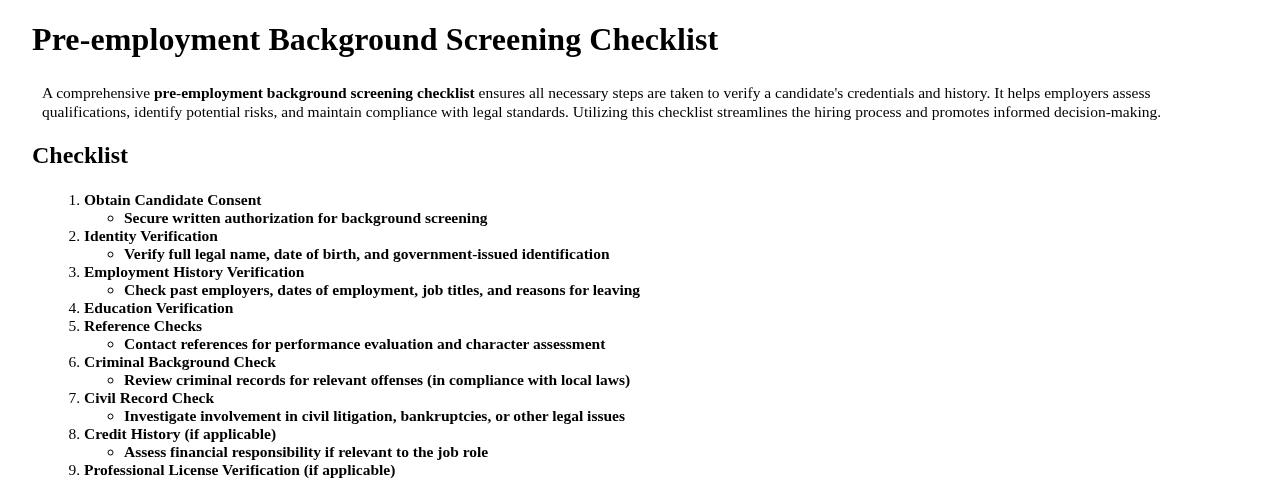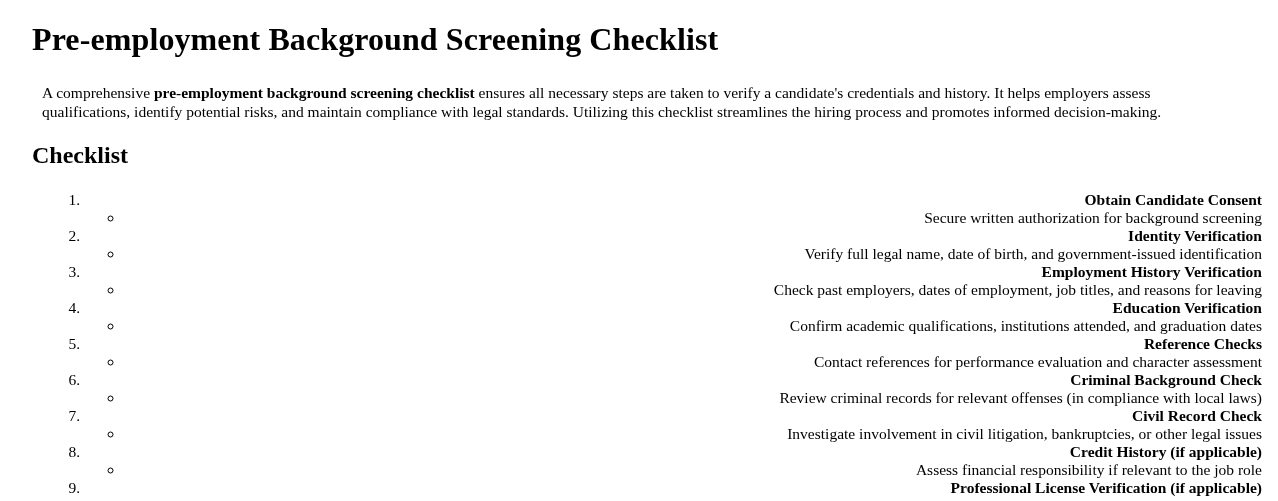"Obtain Candidate Consent" ol.checklist { text-align: right -> none }
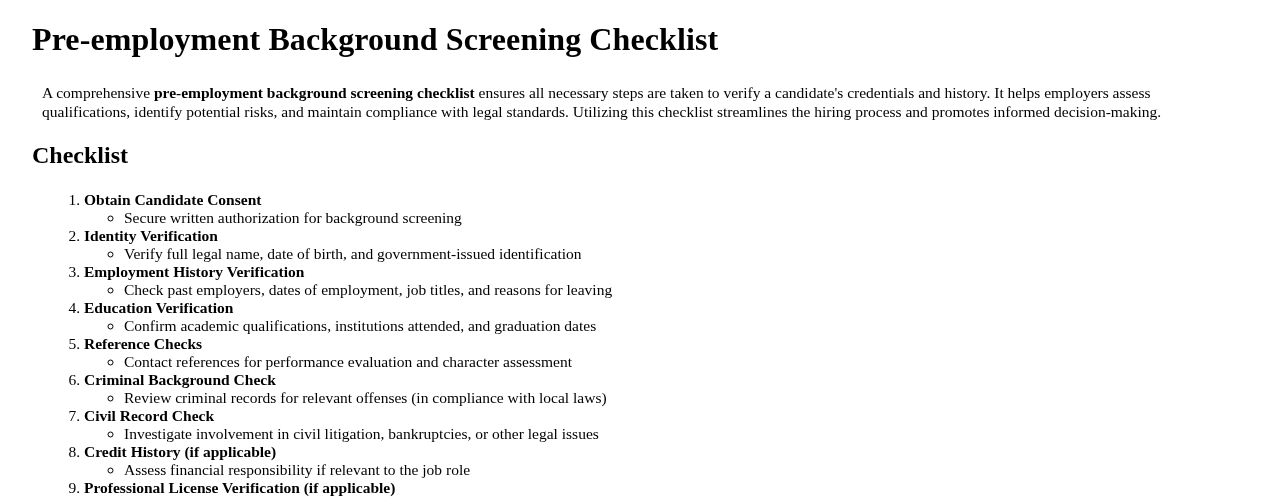"Secure written authorization for" ul.substeps > li { font-weight: normal -> bold }
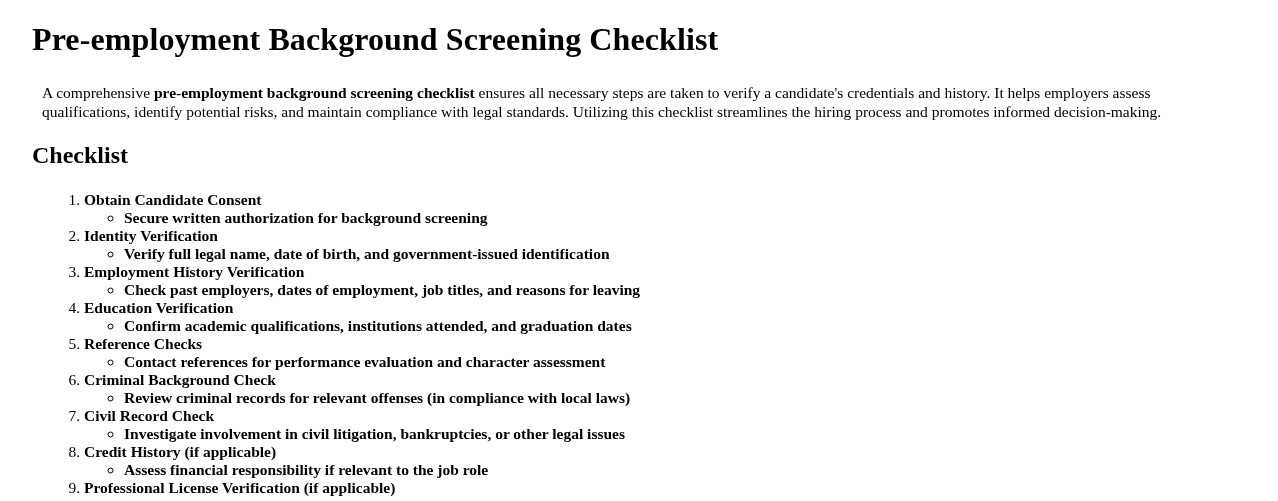"Confirm academic qualifications," ul.substeps { html: <ul> <li>Confirm academic qualifications, institutions attended, and graduation dates</li> </ul> -> none }
